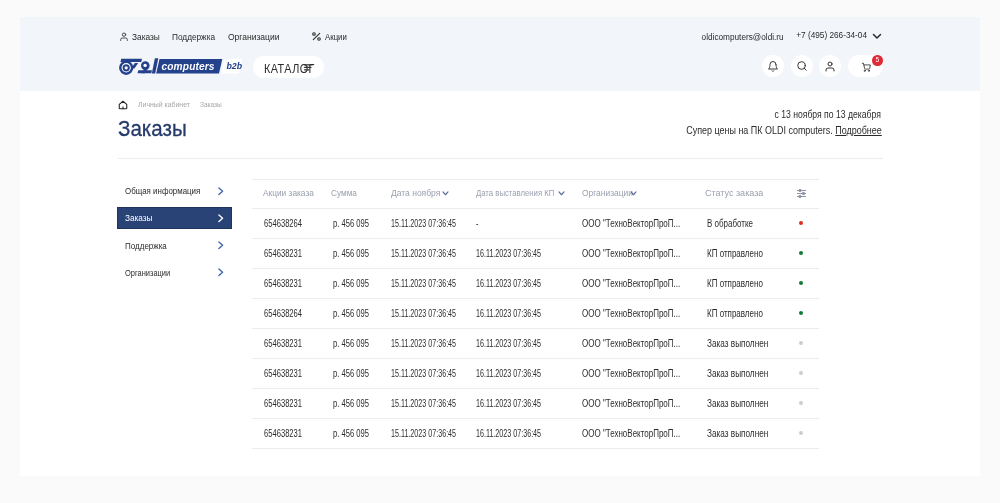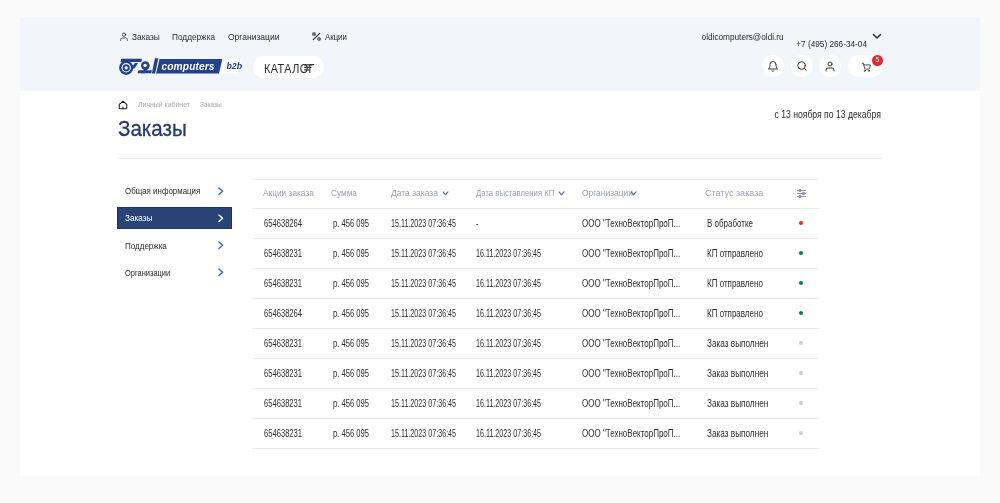"+7 (495) 266-34-04" div.t { top: 39px -> 30px }
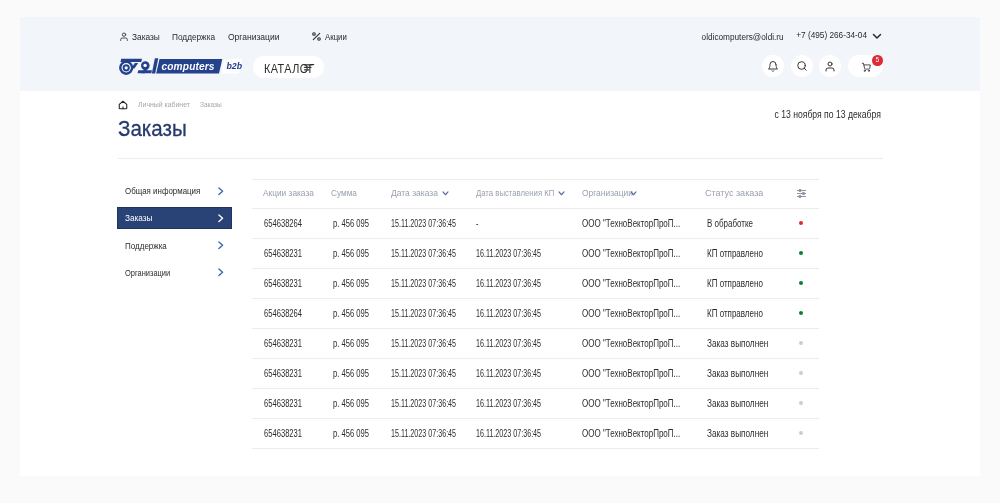"Супер цены на ПК OLDI" div.t { html: none -> <div><span>Супер цены на ПК OLDI computers. <span>Подробнее</span></span></div> }
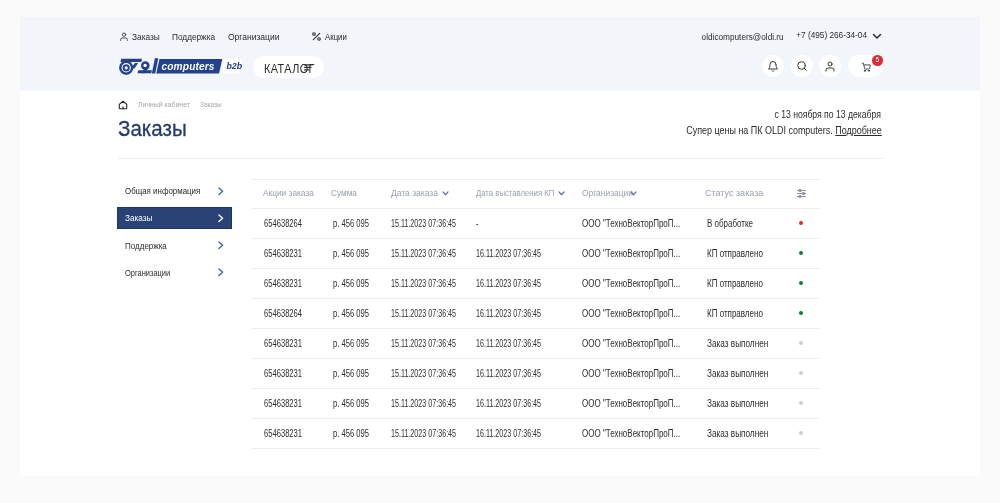"Дата заказа" span.sx { text: заказа -> ноября }
